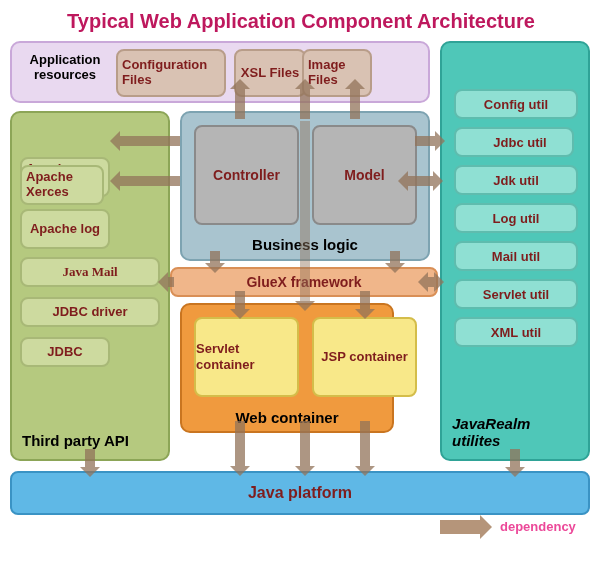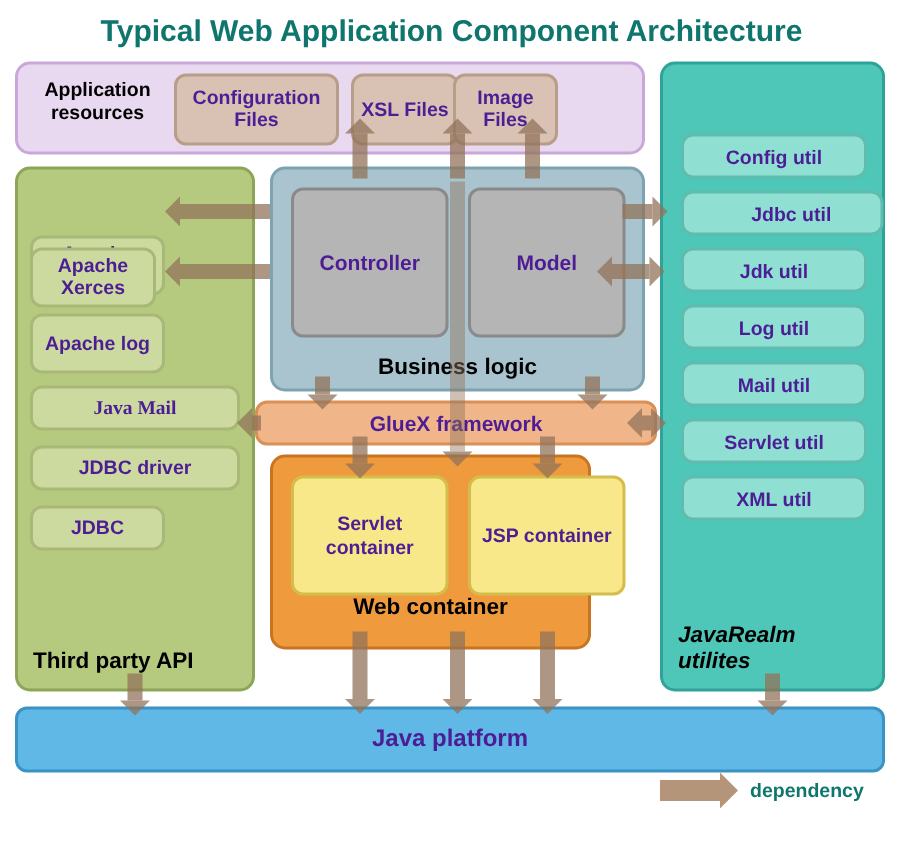"Typical Web Application Component" .title { color: #0f766e -> #be185d }
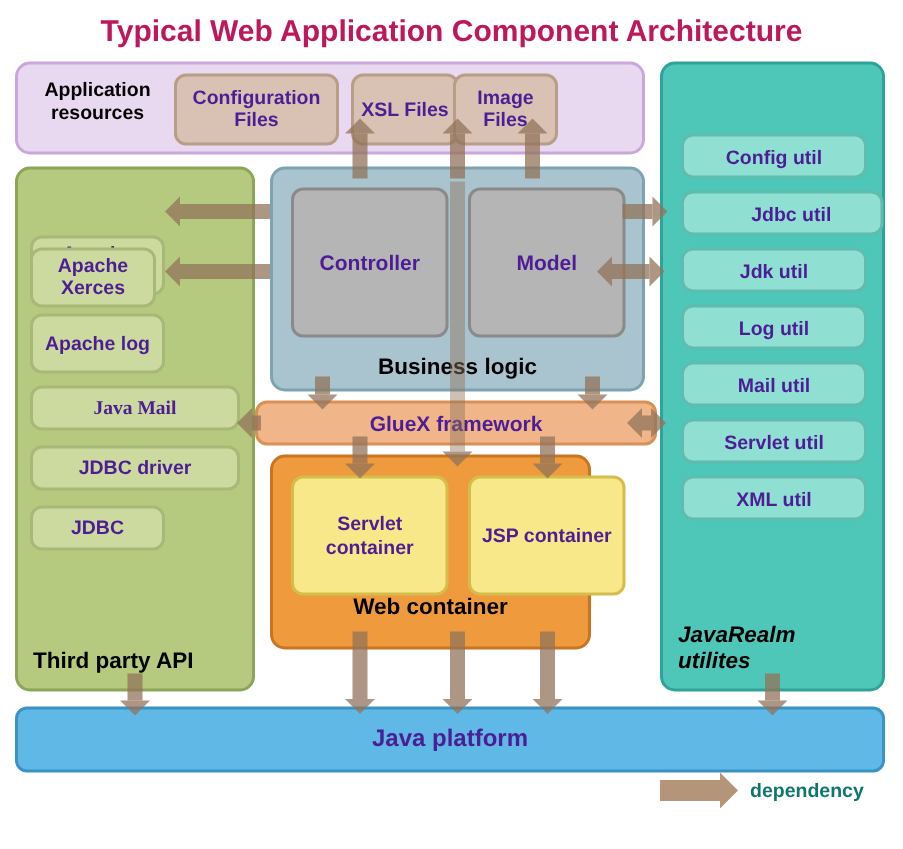"Configuration Files" .box { color: #4c1d95 -> #7f1d1d; text-align: center -> none }
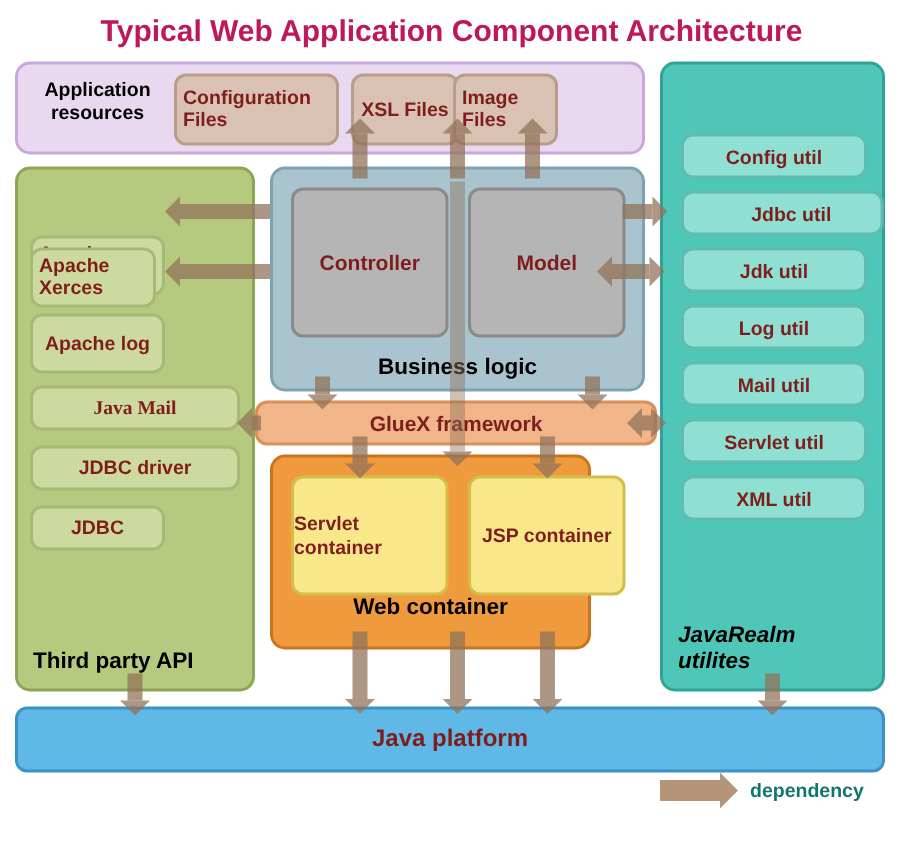"Jdbc util" div.box { width: 135px -> 120px }
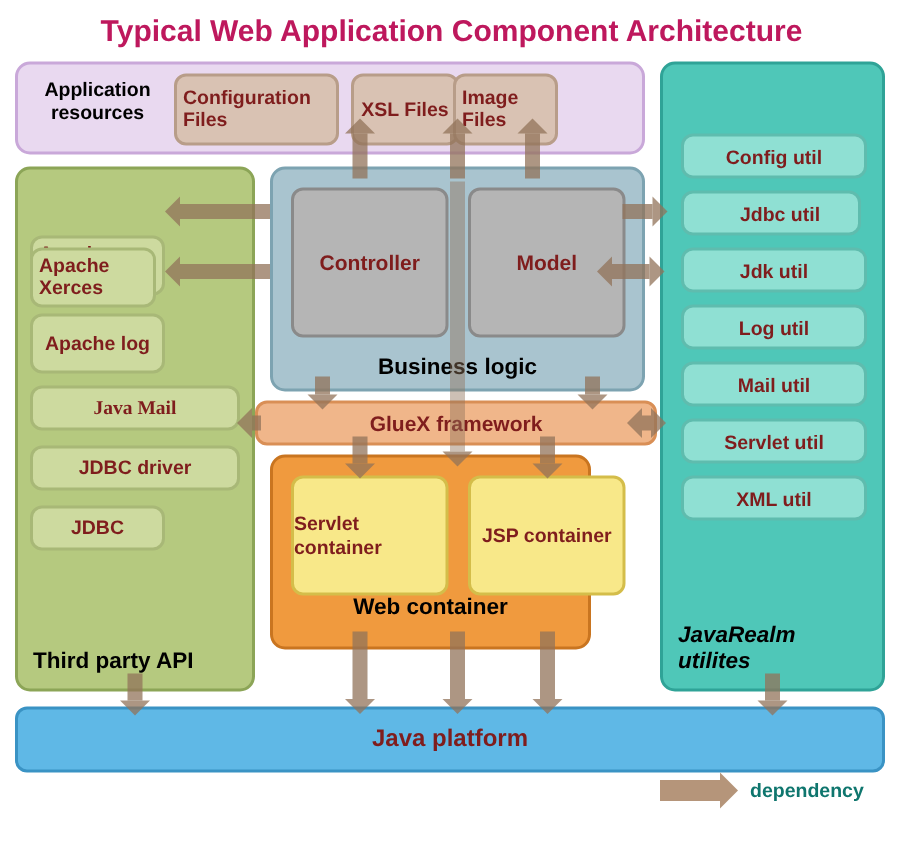"Web container" div.group-label { bottom: 18px -> 5px }
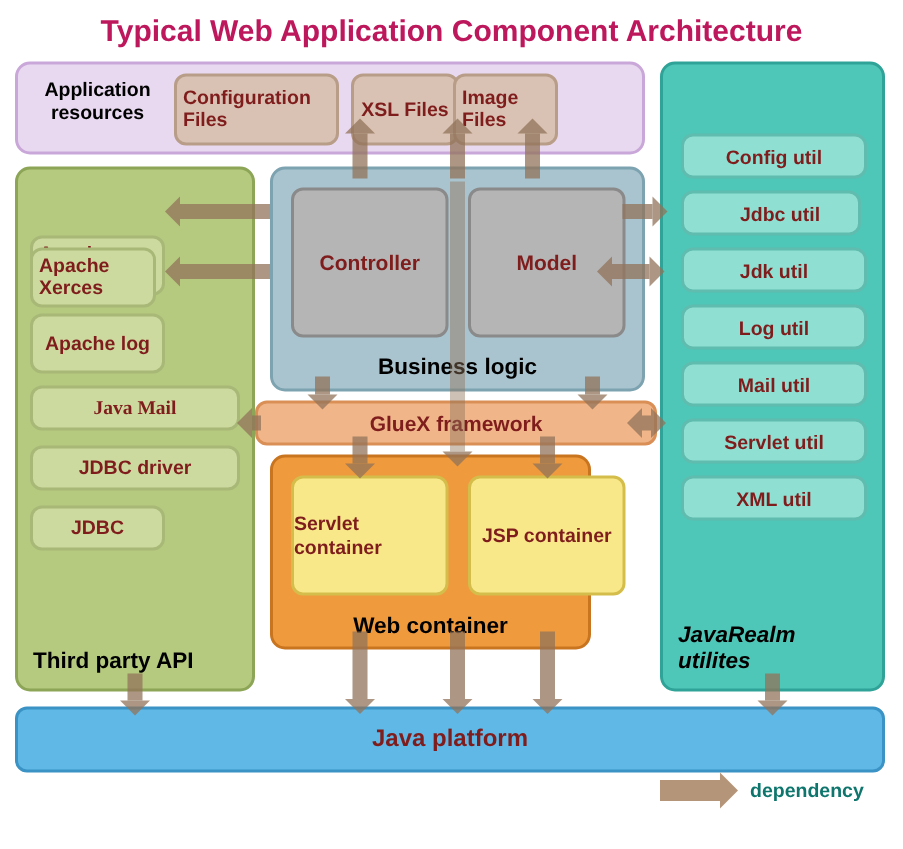"dependency" .legend-text { color: #0f766e -> #ec4899 }
